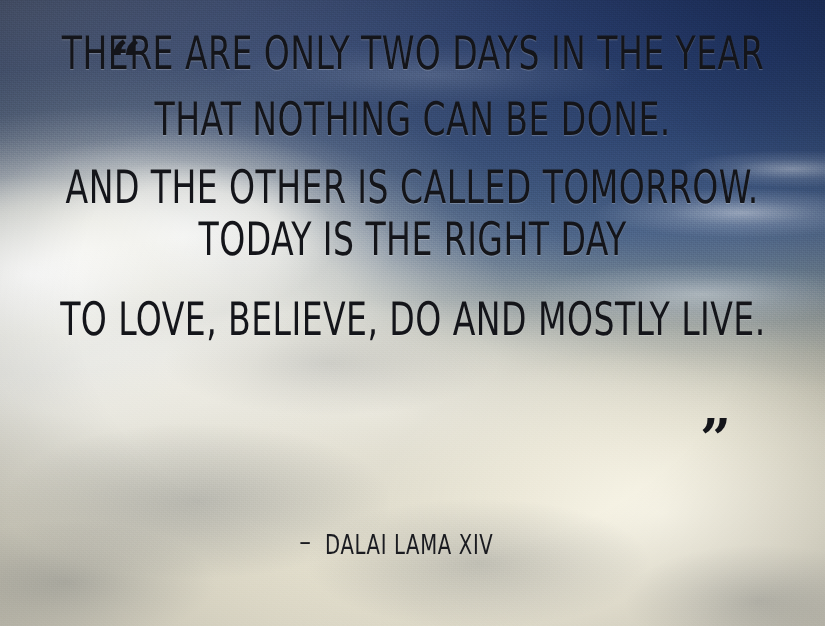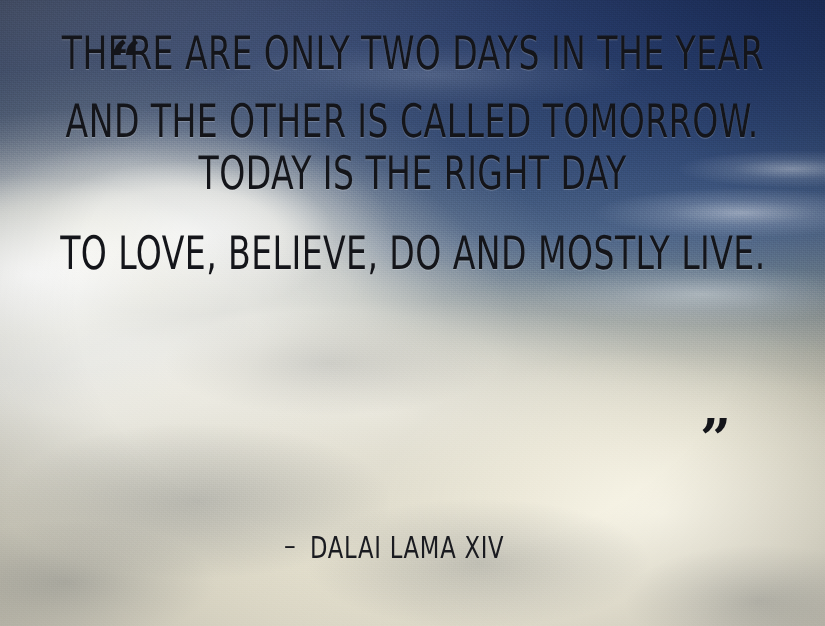"THAT NOTHING CAN BE DONE." div.quote-line { html: none -> <div><span>that nothing can be done.</span></div> }
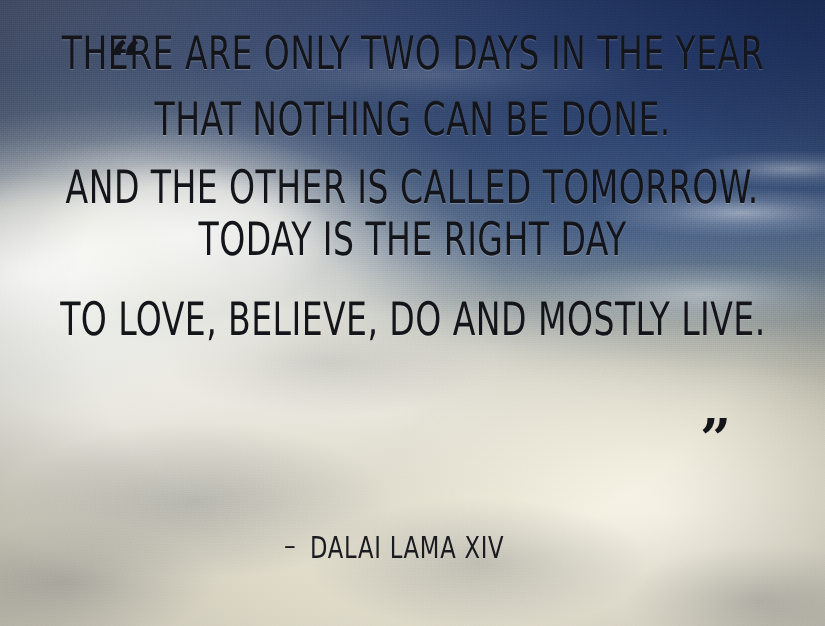"DALAI LAMA XIV" #attribution-name { font-size: 30px -> 26px }
